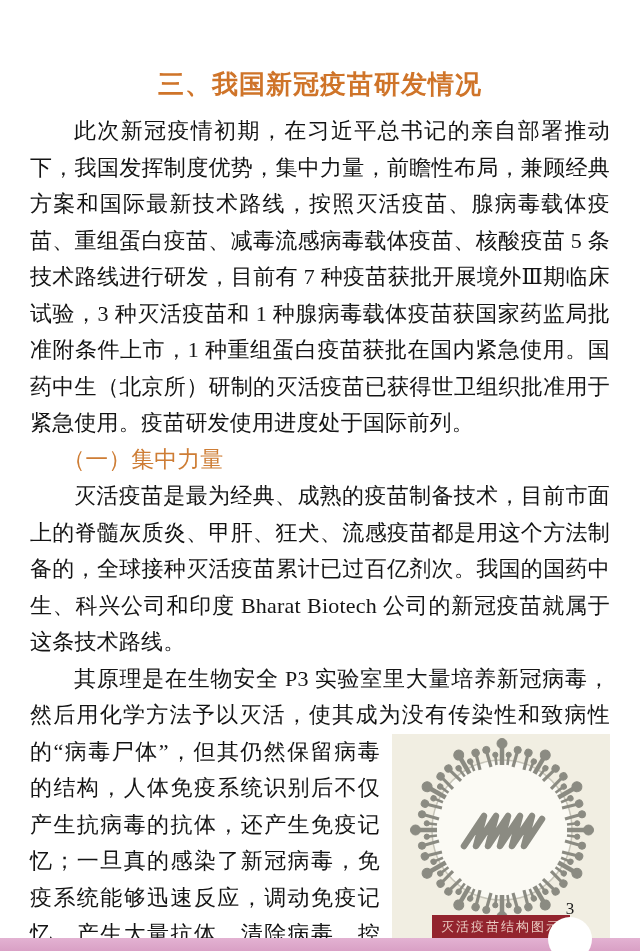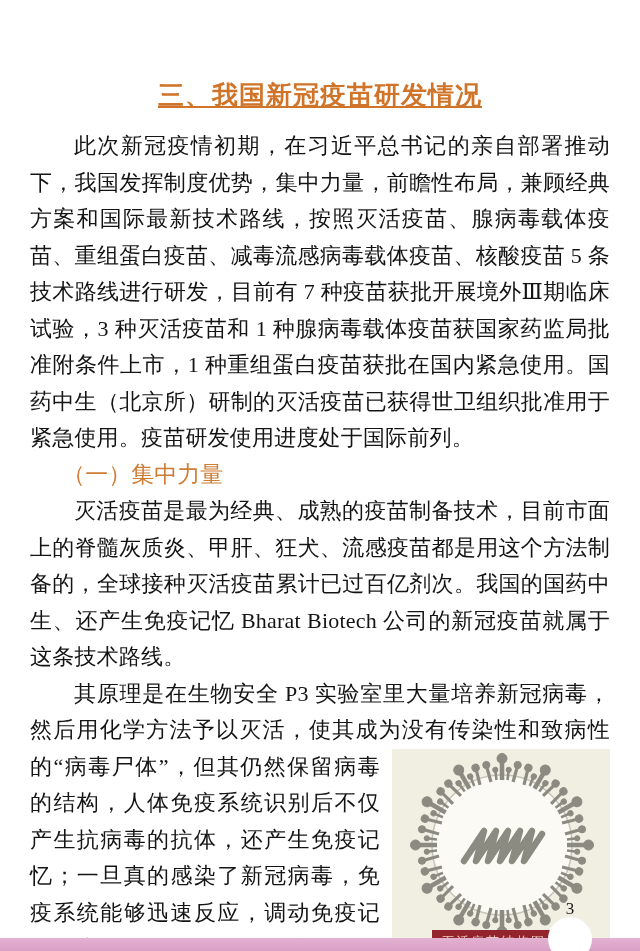"三、我国新冠疫苗研发情况" .title { margin: 12px -> 1px; text-decoration: underline -> none }
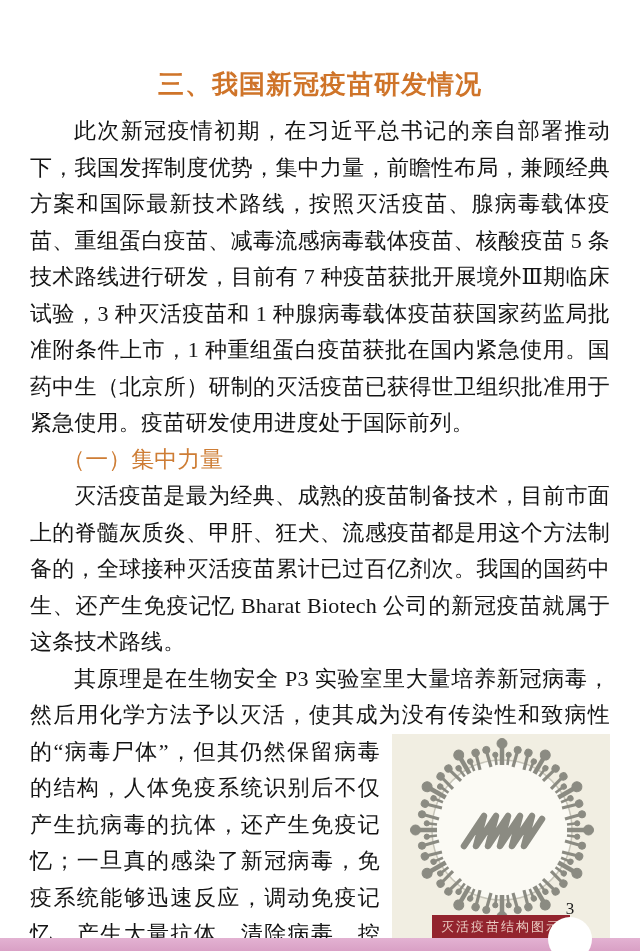"灭活疫苗是最为经典、成熟的疫苗制备技术，目前市面上的脊髓灰质炎、甲肝、狂犬、流感" p.body { text: 还产生免疫记忆 -> 科兴公司和印度 }
